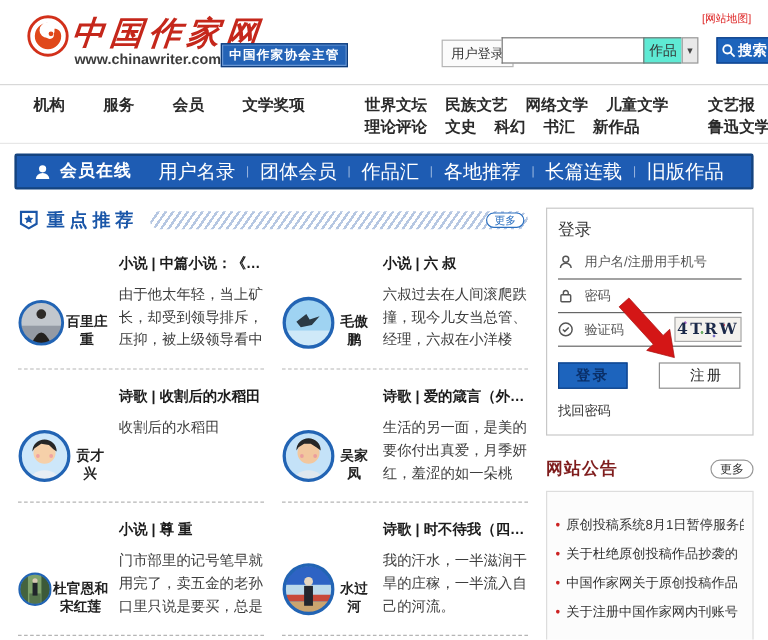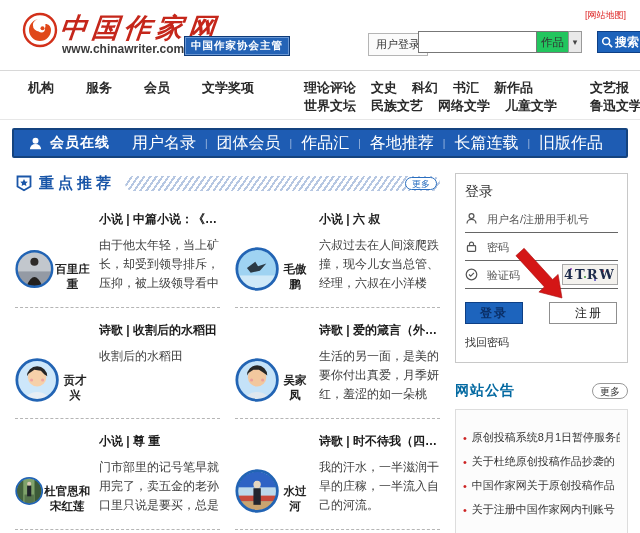"作品" #search-cat { background: #22c55e -> #5eead4 }
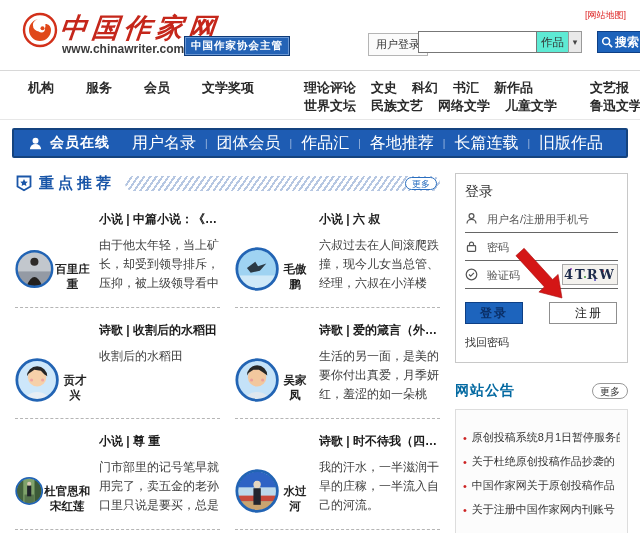"理论评论" div.nav-row { order: before "世界文坛" -> after "世界文坛" }
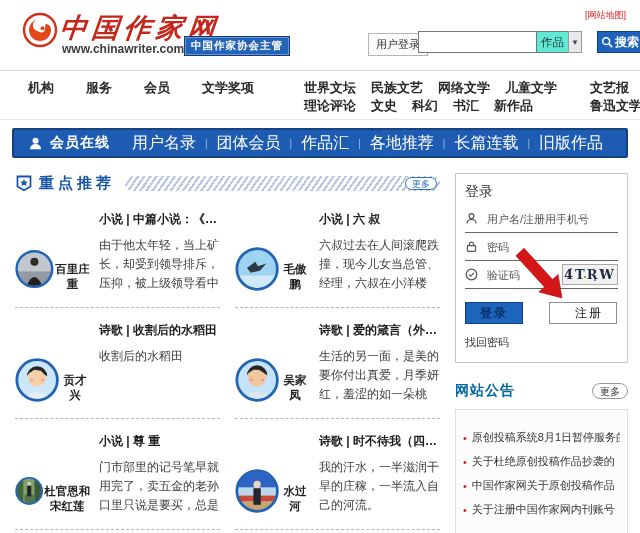"网站公告" #announce-title { color: #0369a1 -> #7f1d1d }
